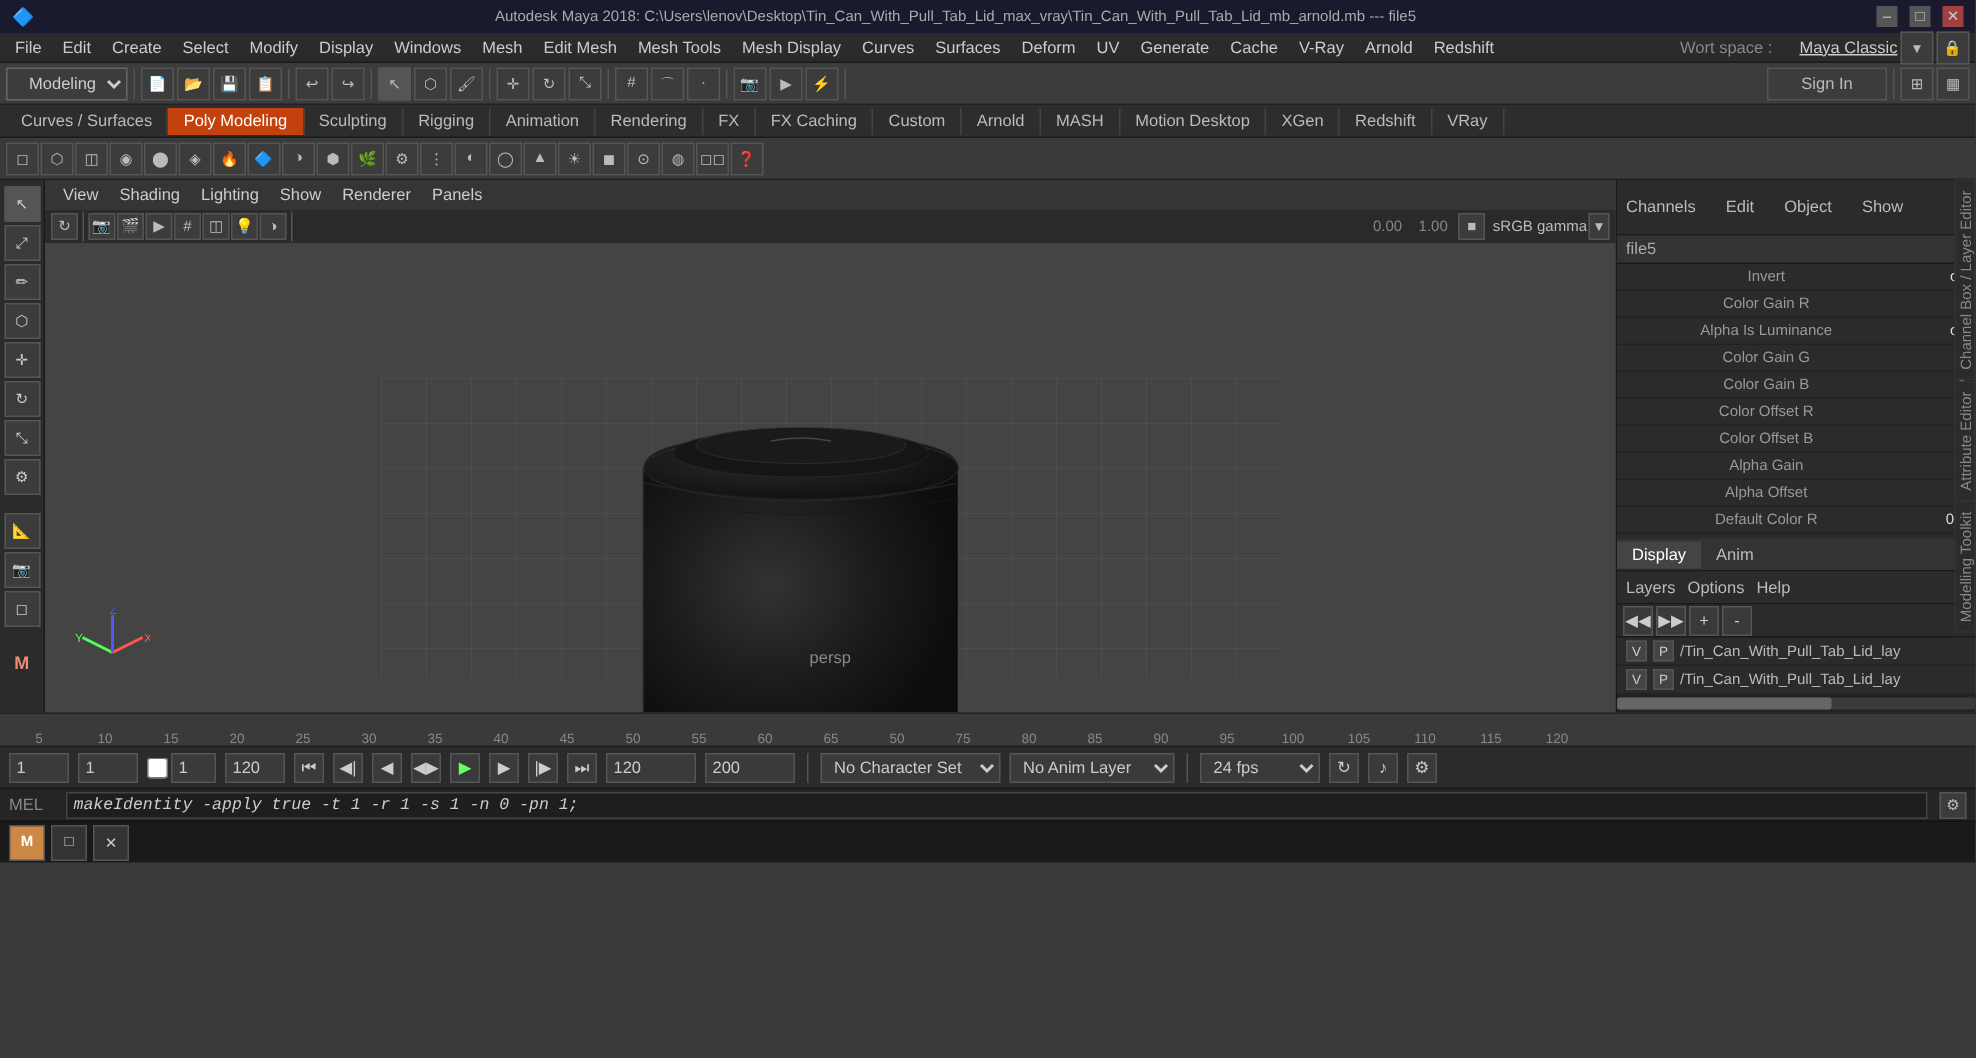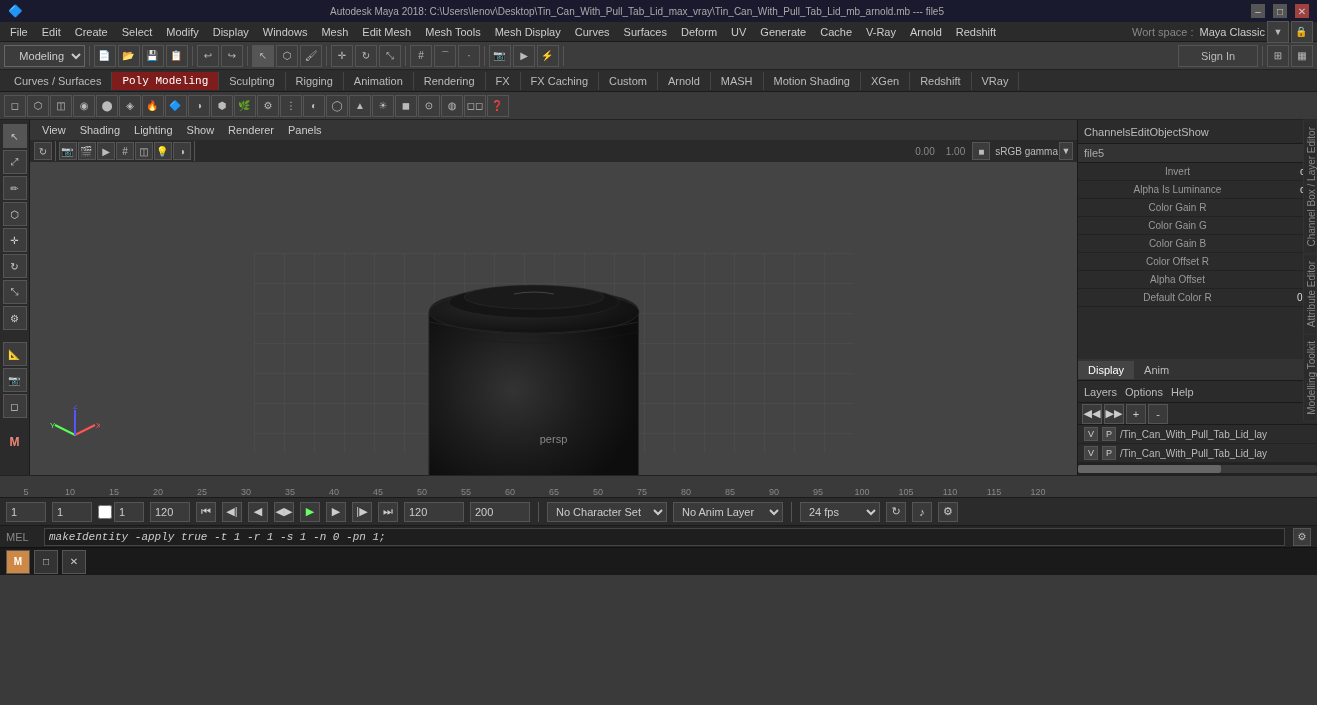"Maya Classic" div { margin-left: 4px -> 16px; text-decoration: none -> underline }
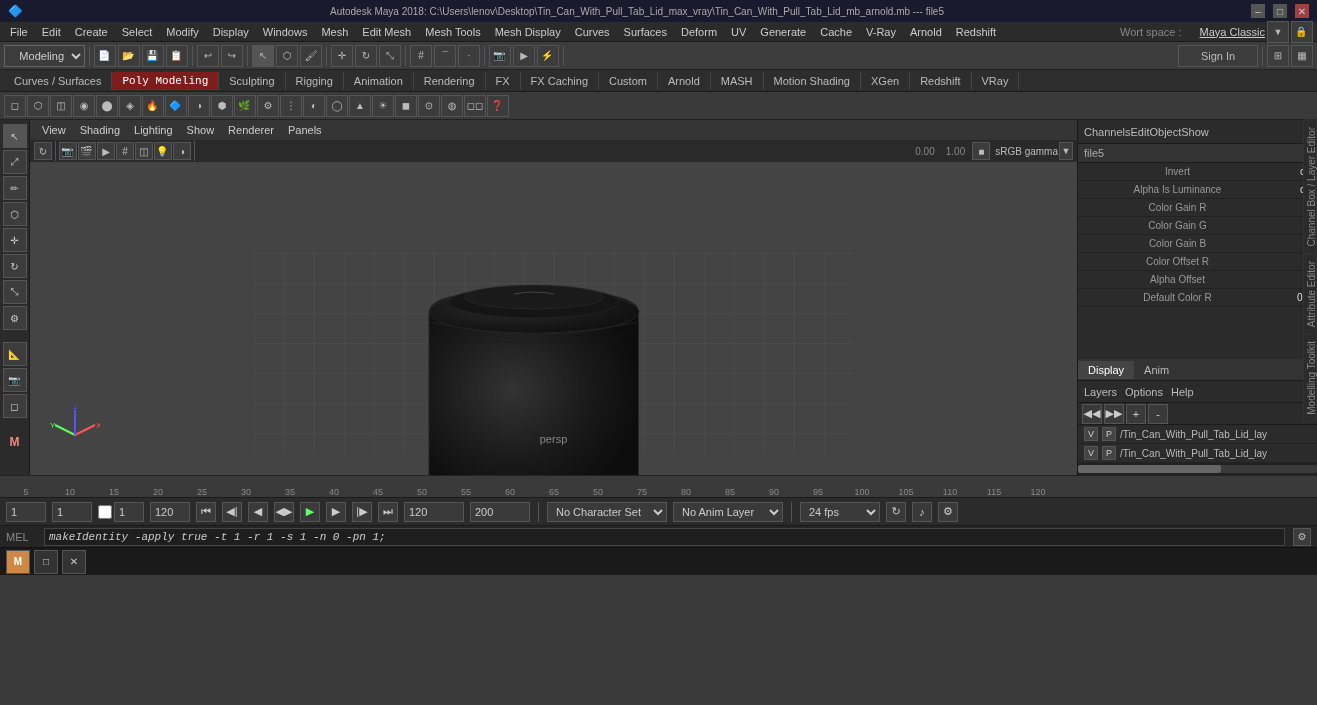"Poly Modeling" .tab-item.active { background: #7f1d1d -> #c2410c; font-family: Liberation Mono, monospace -> none }
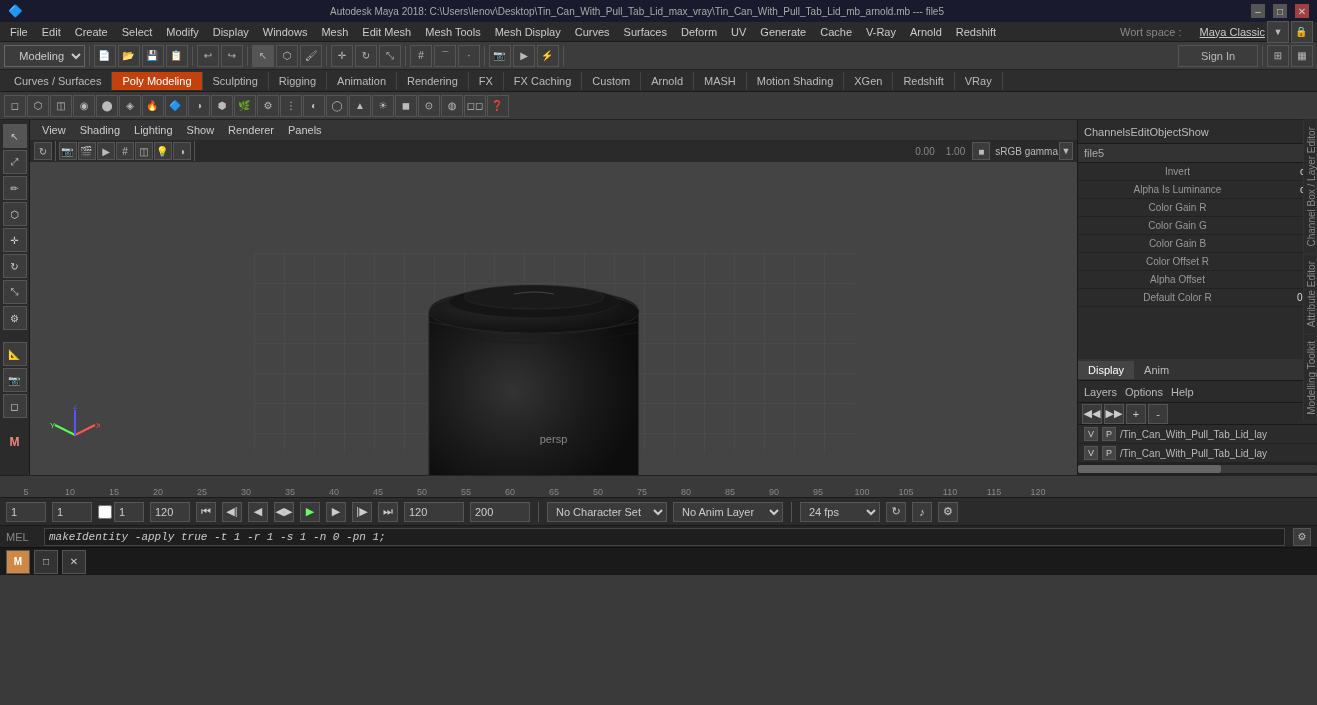"Motion Shading" div.tab-item { text: Shading -> Desktop }
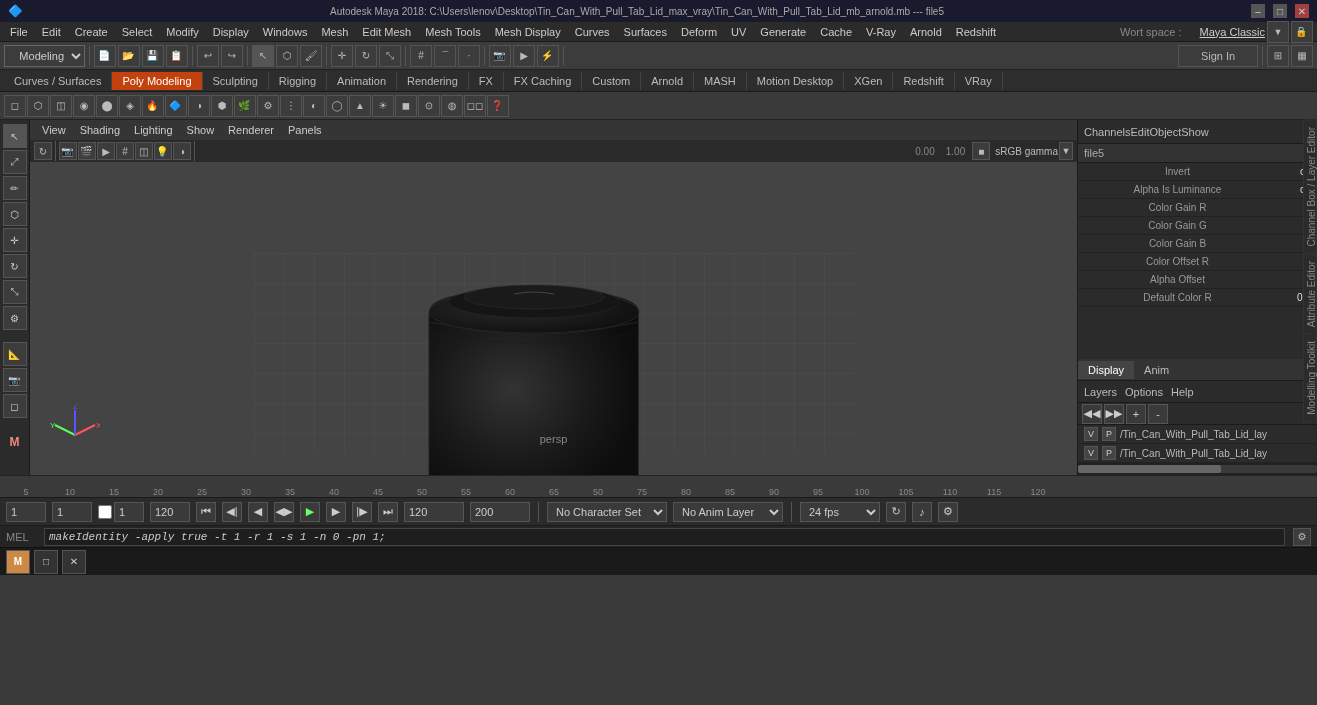"Channels" #channel-header { gap: 0 -> 20px; height: 24px -> 37px }
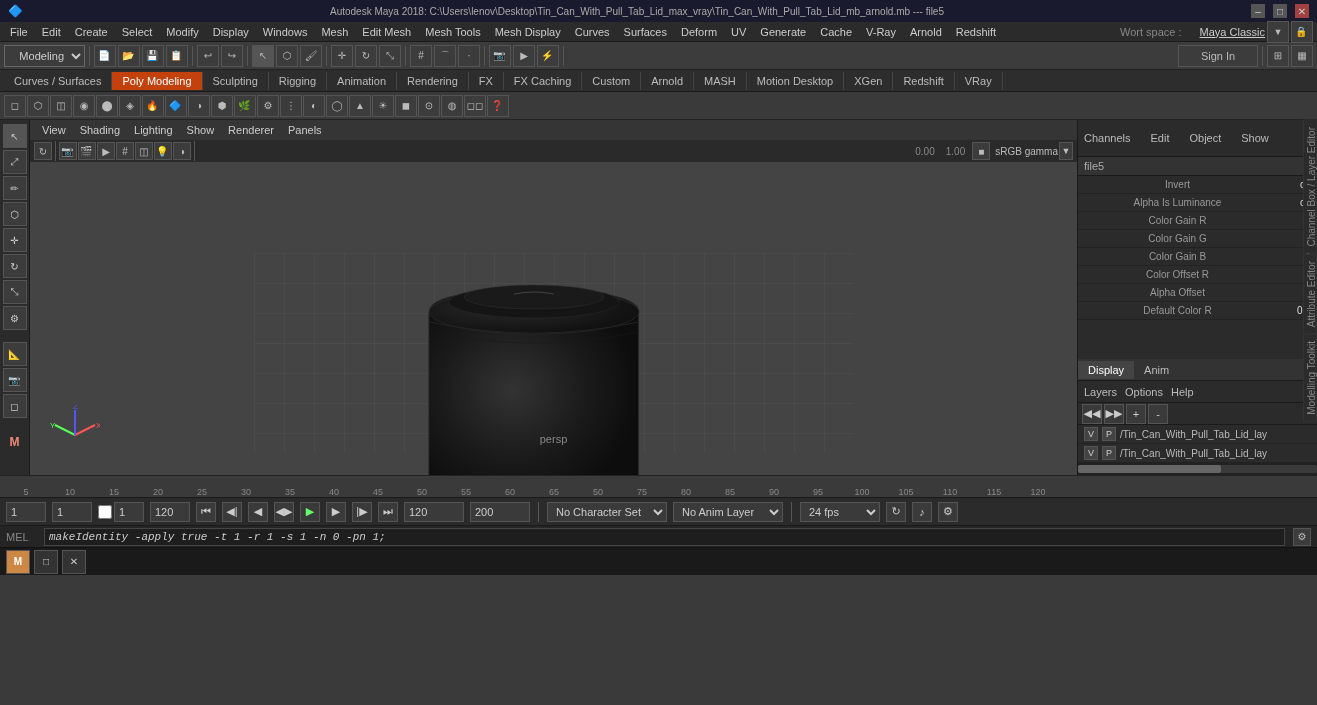"Alpha Is Luminance" div.ch-row { order: before "Color Gain R" -> after "Color Gain R" }
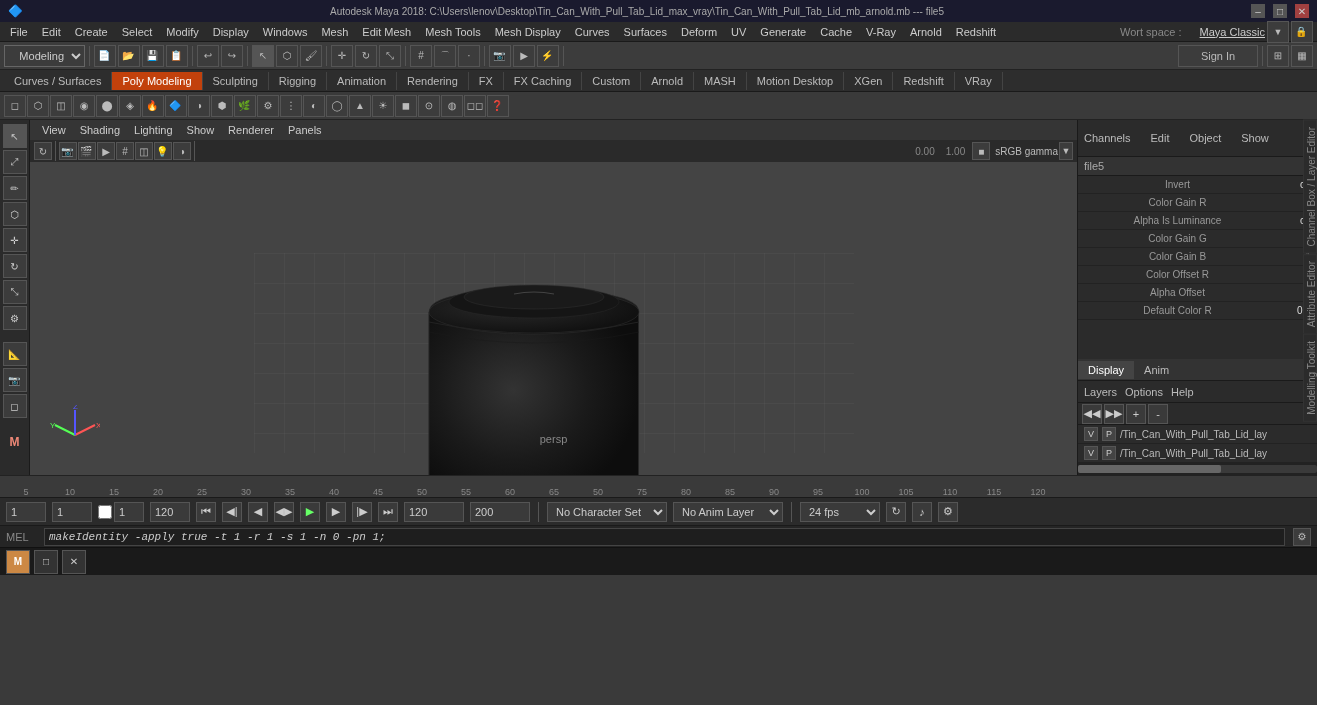"Color Offset B" div.ch-row { html: none -> <div> <span>Color Offset B</span> <span>0</span> </div> }
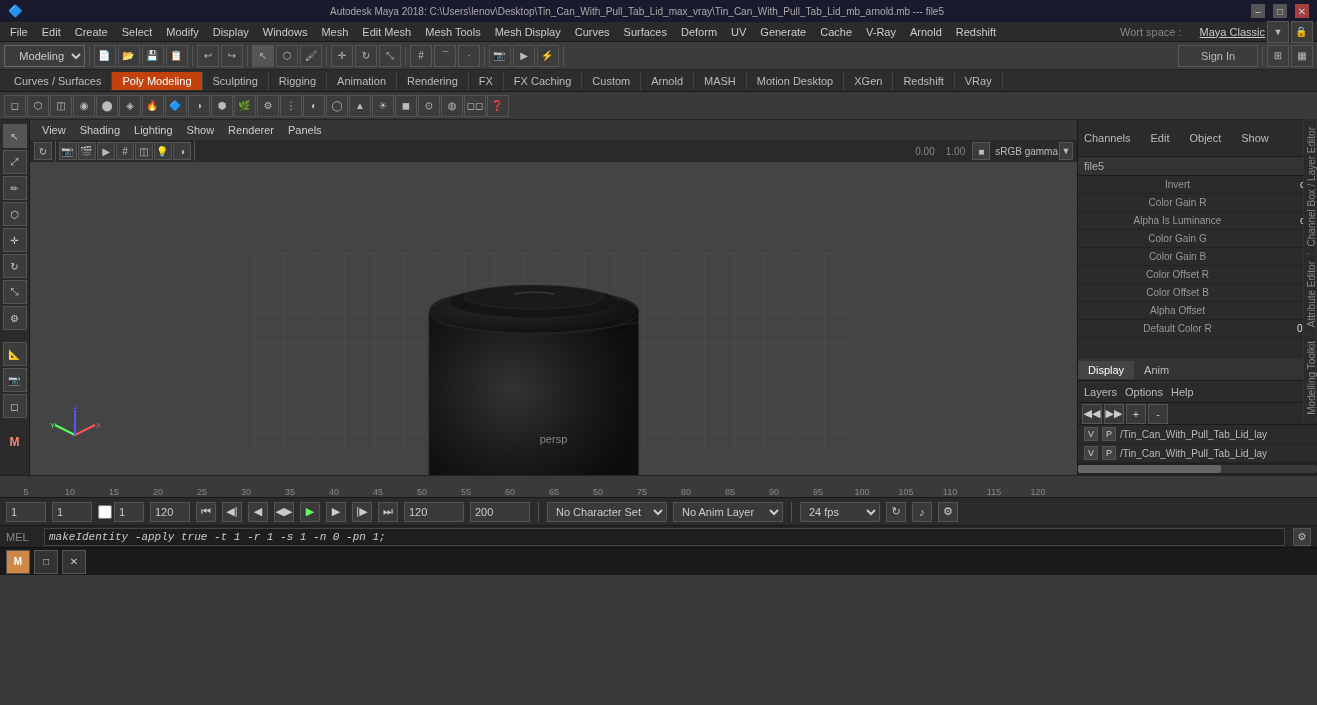"Alpha Gain" div.ch-row { html: none -> <div> <span>Alpha Gain</span> <span>1</span> </div> }
